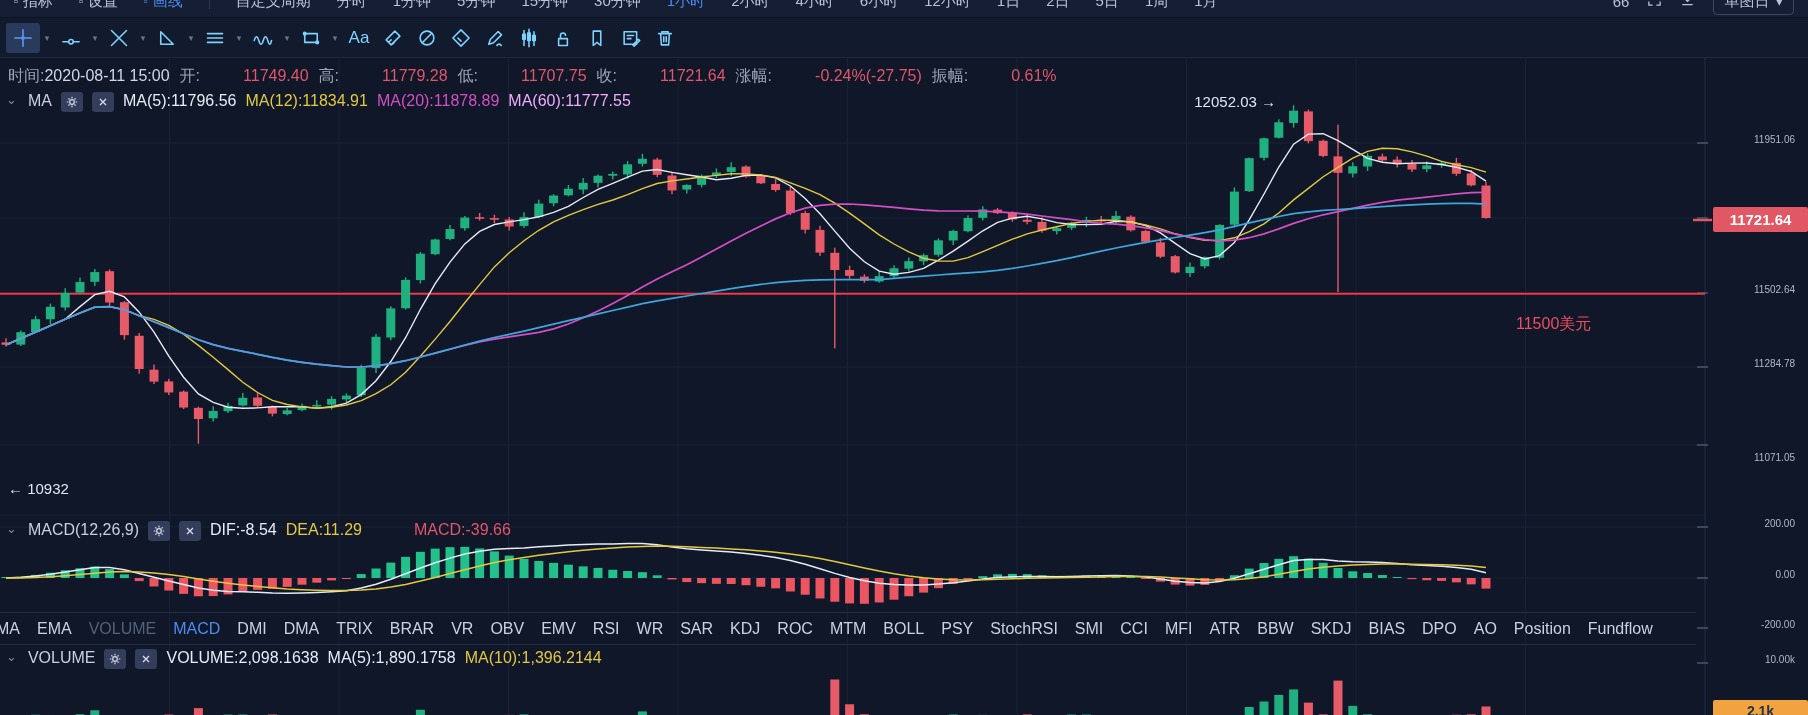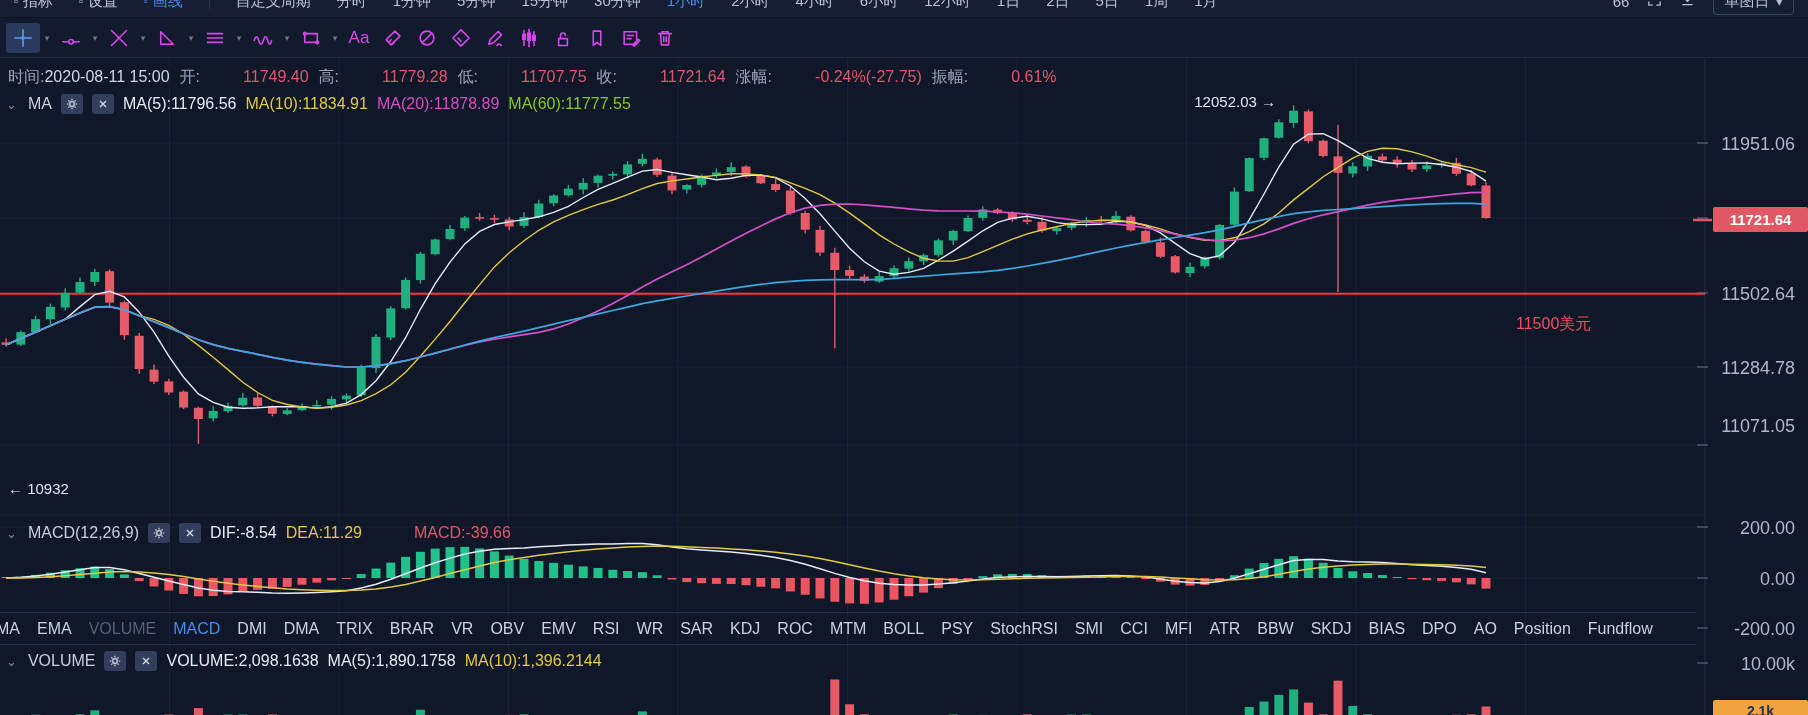"Aa" .tool { color: #d946ef -> #7dd3fc }
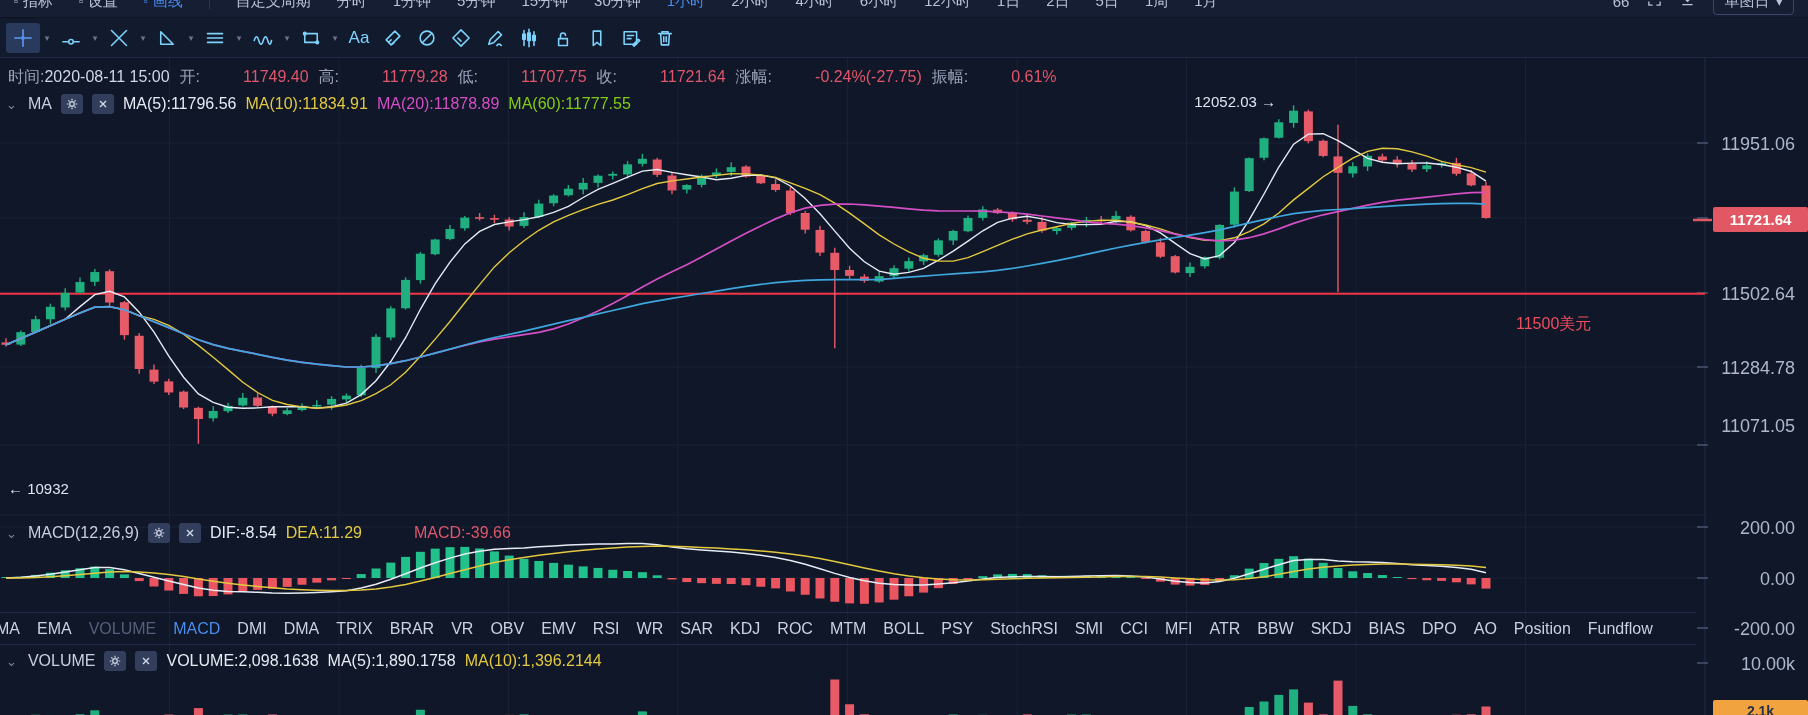"时间:2020-08-11 15:00" .row { align-items: center -> none }
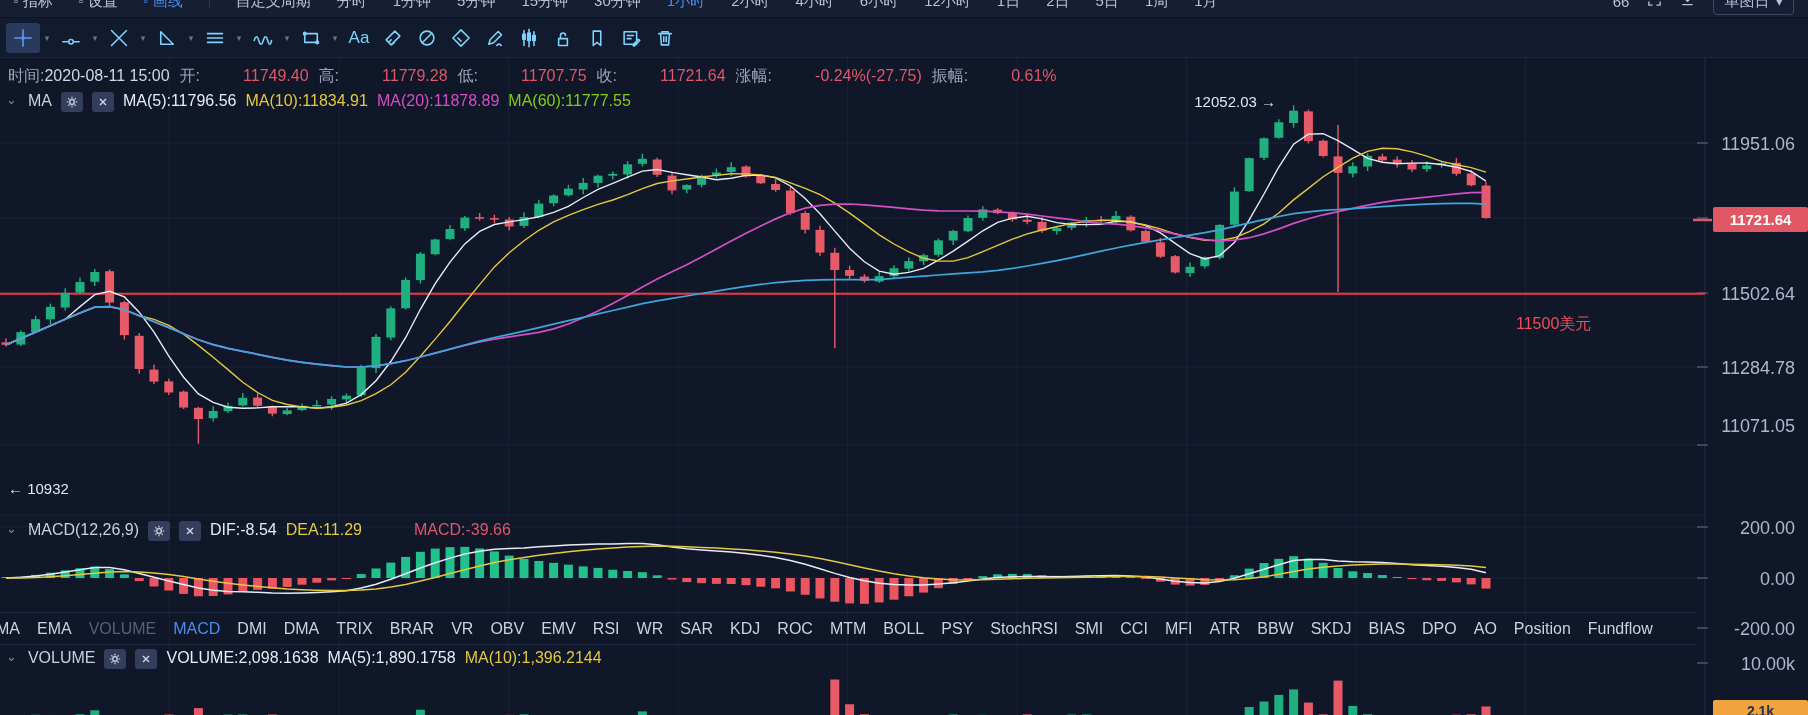"MA(10):11834.91" span.c-yellow { text: 10 -> 12 }
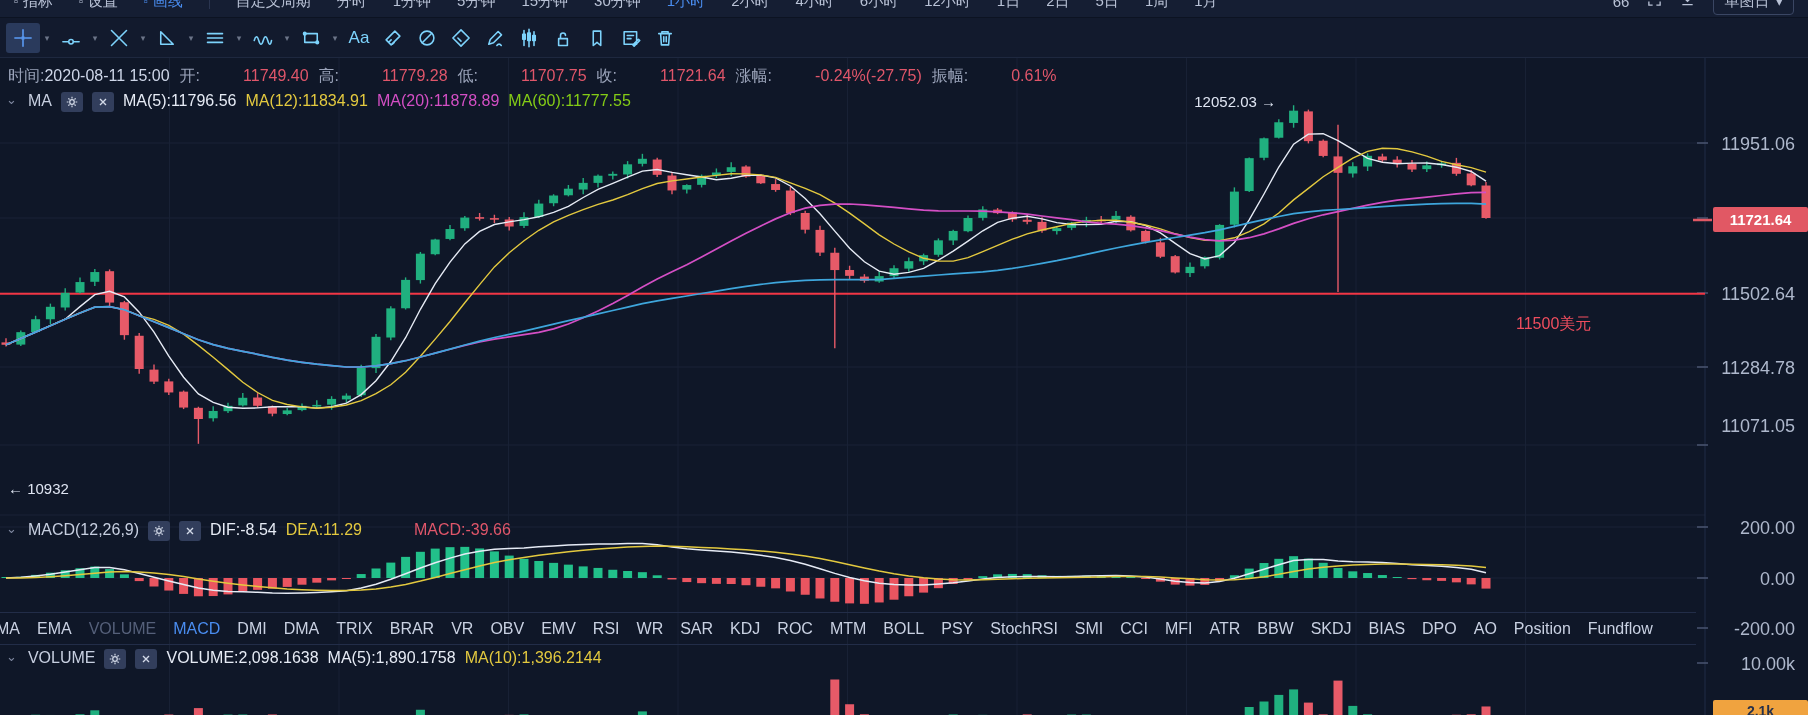"MA(60):11777.55" .c-cyan { color: #84cc16 -> #f0abfc }
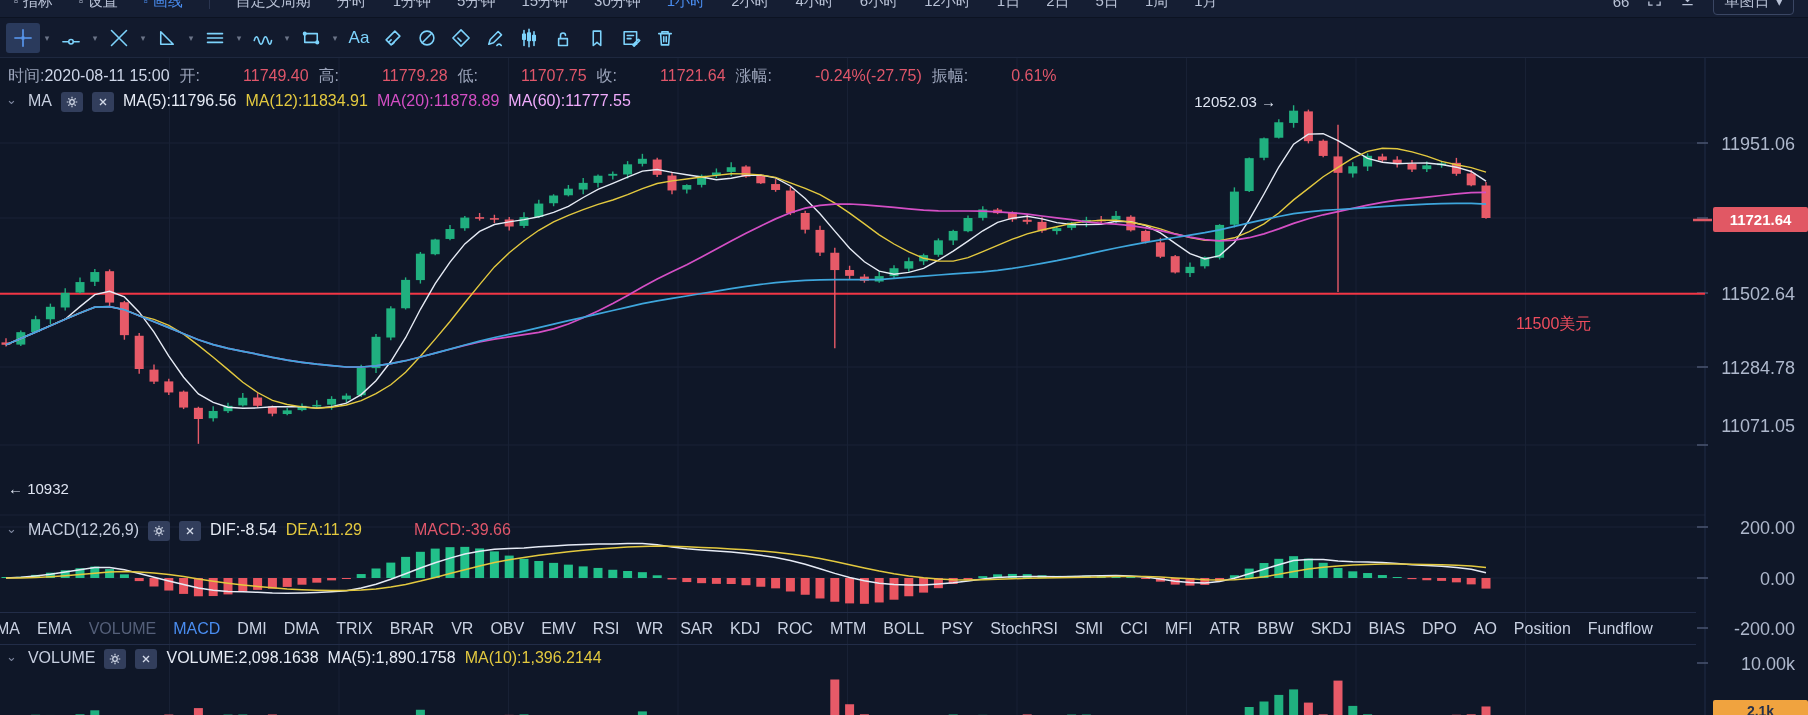"11951.06" .axis-label { font-size: 18px -> 10px }
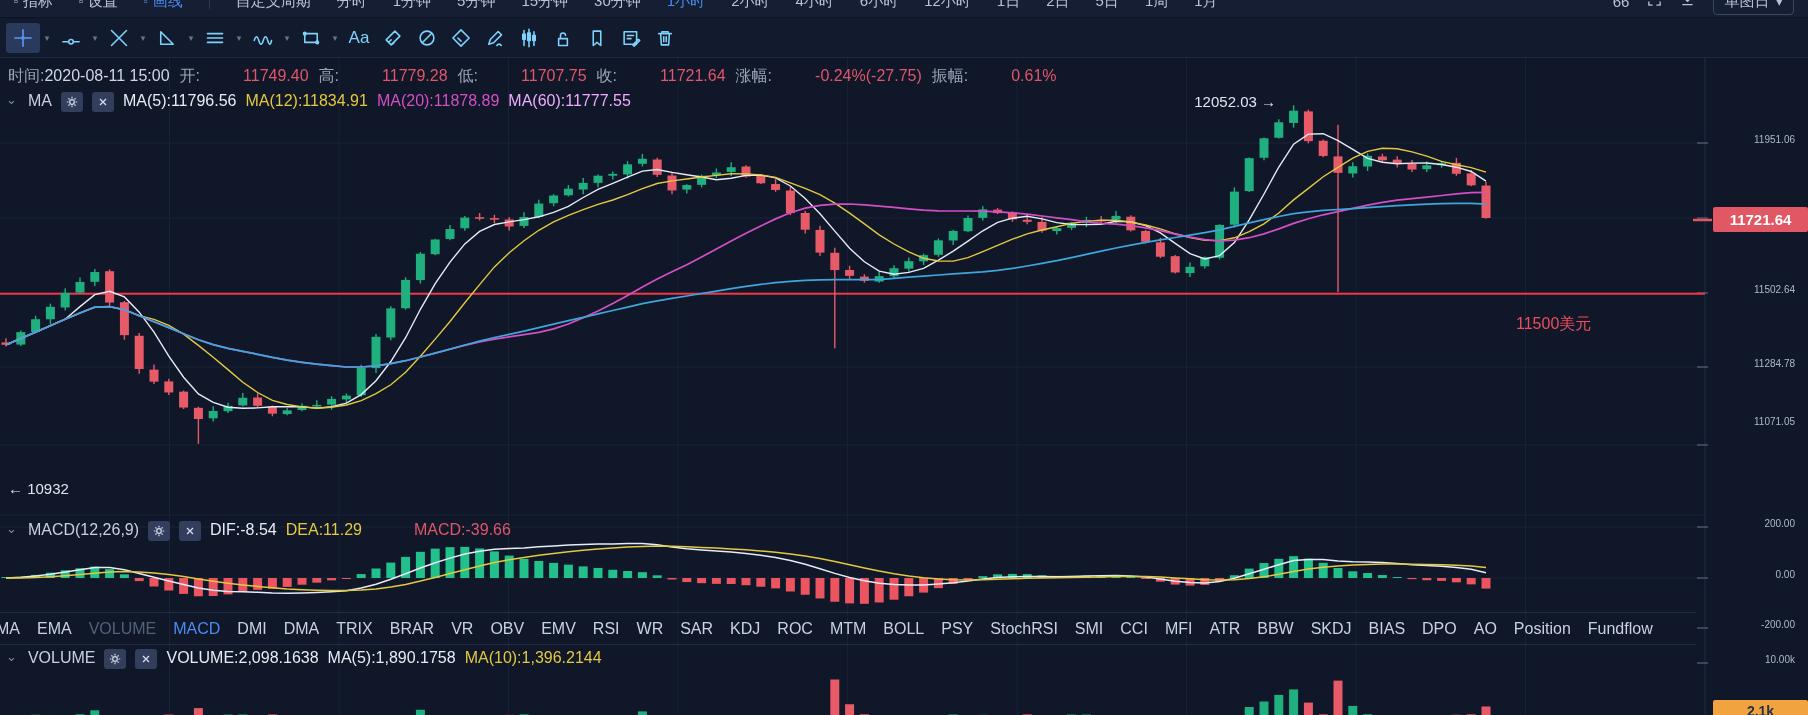"11071.05" div.axis-label { top: 416px -> 452px }
